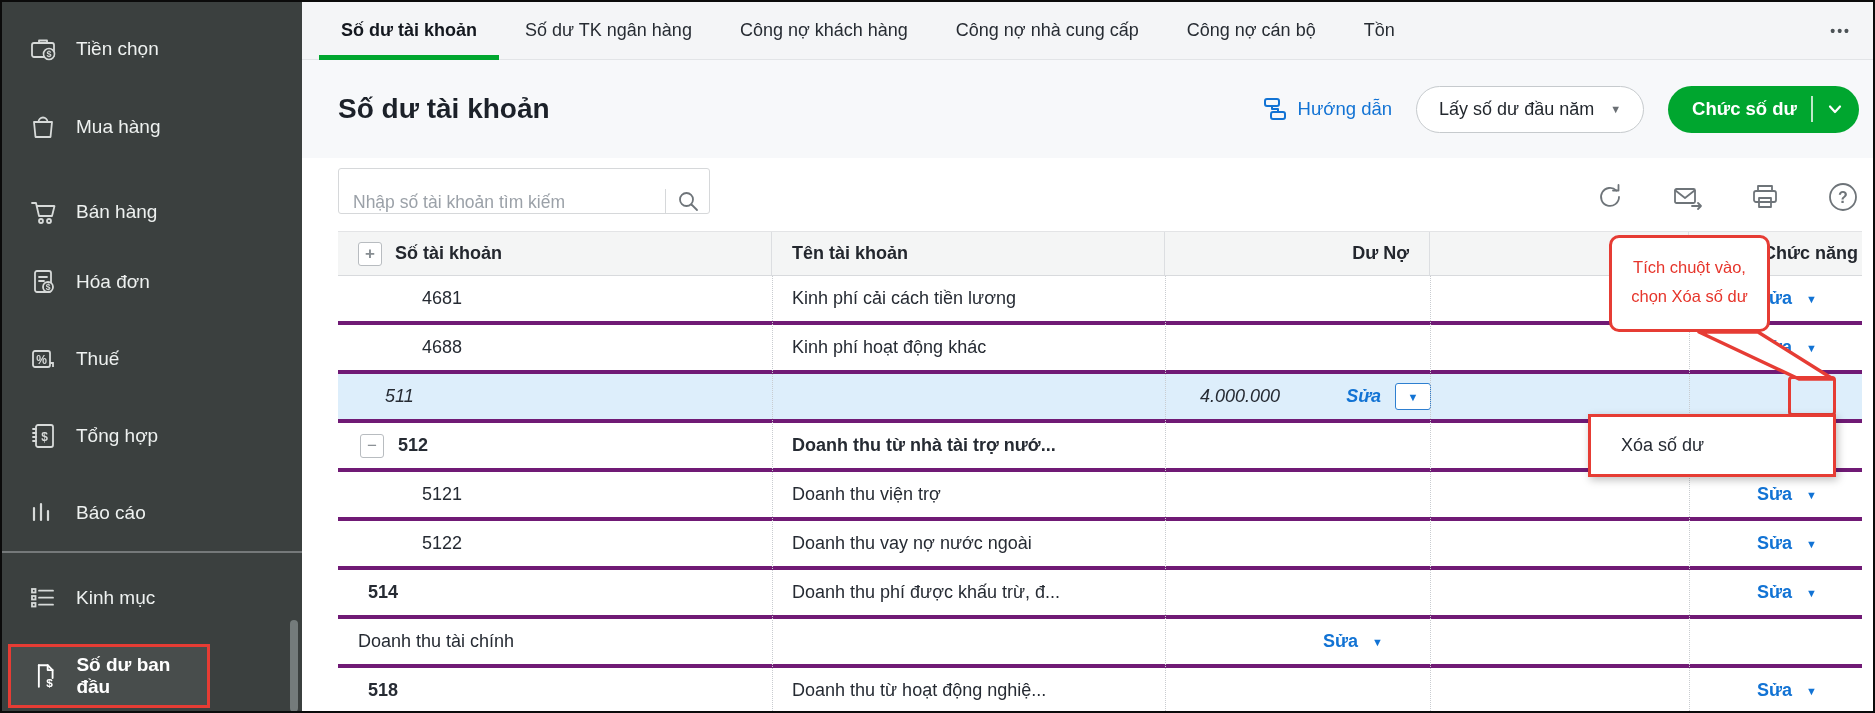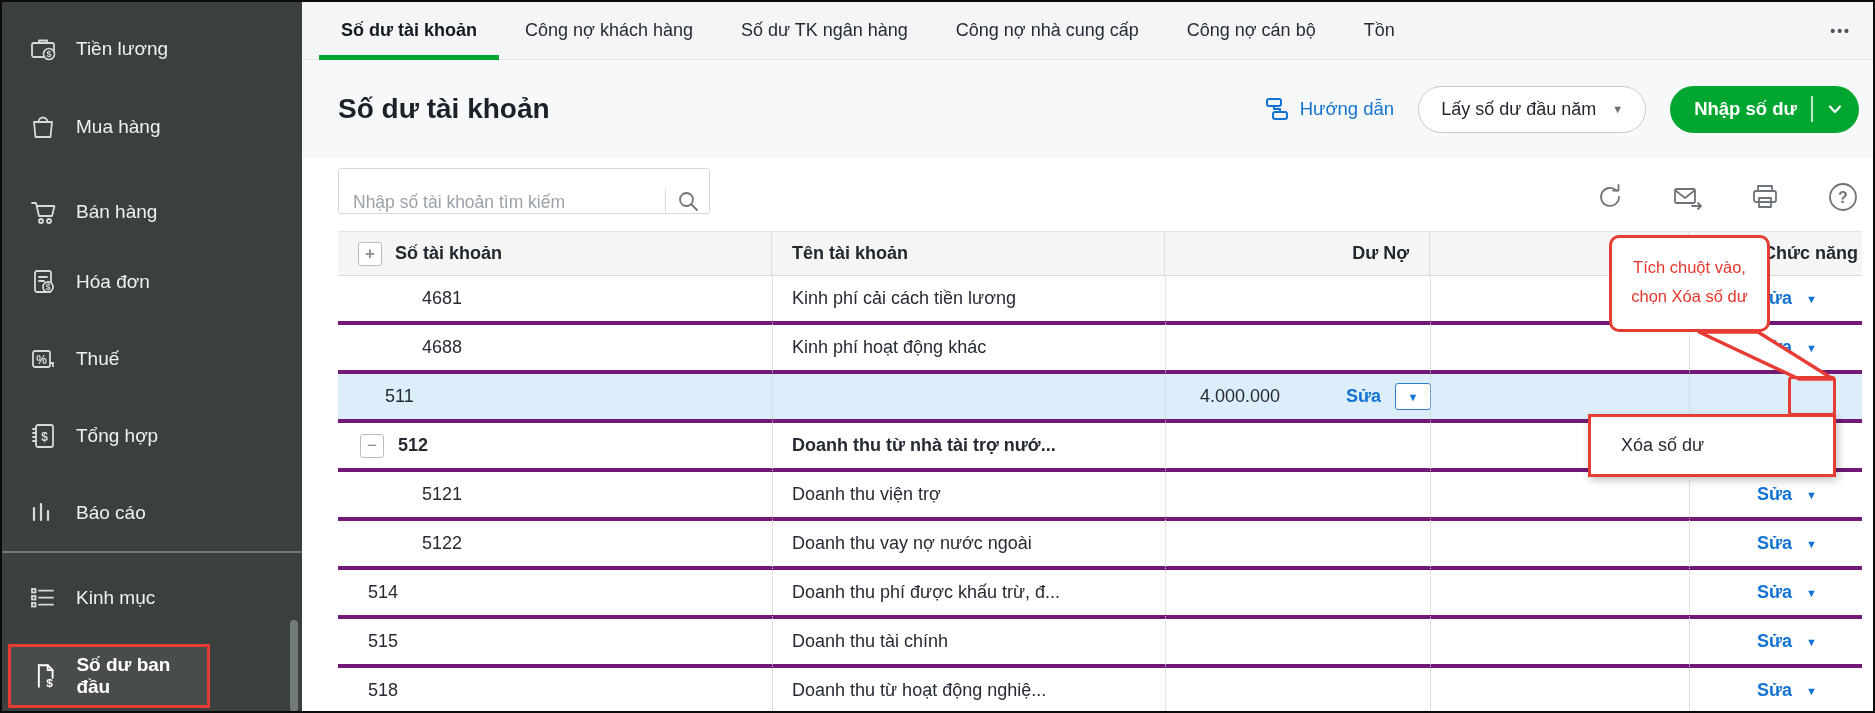"Công nợ khách hàng" div.tab { order: before "Số dư TK ngân hàng" -> after "Số dư TK ngân hàng" }
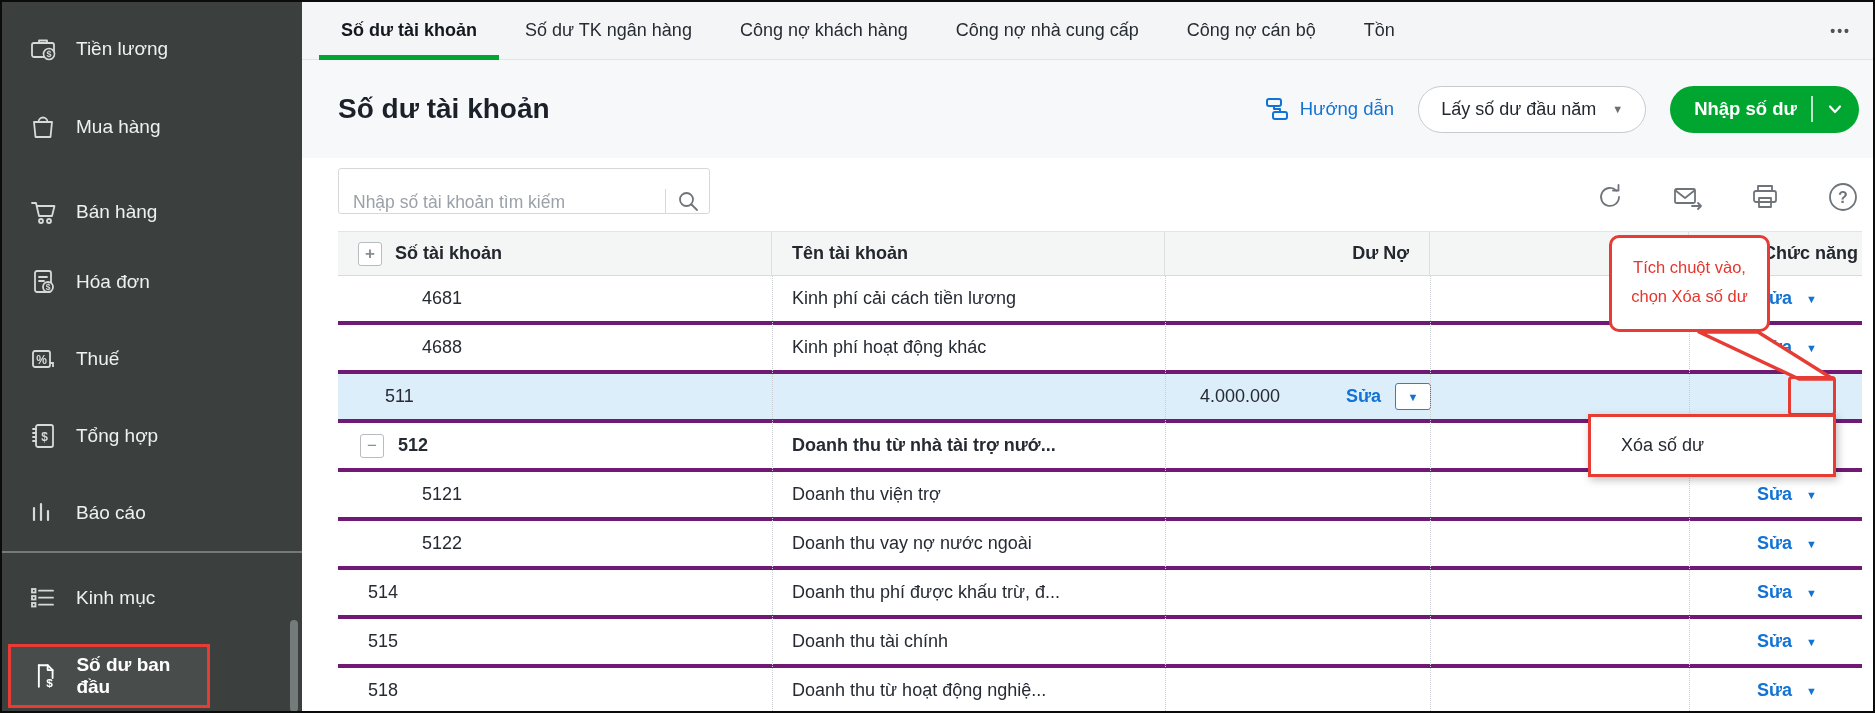"Tiền lương" span { text: lương -> chọn }
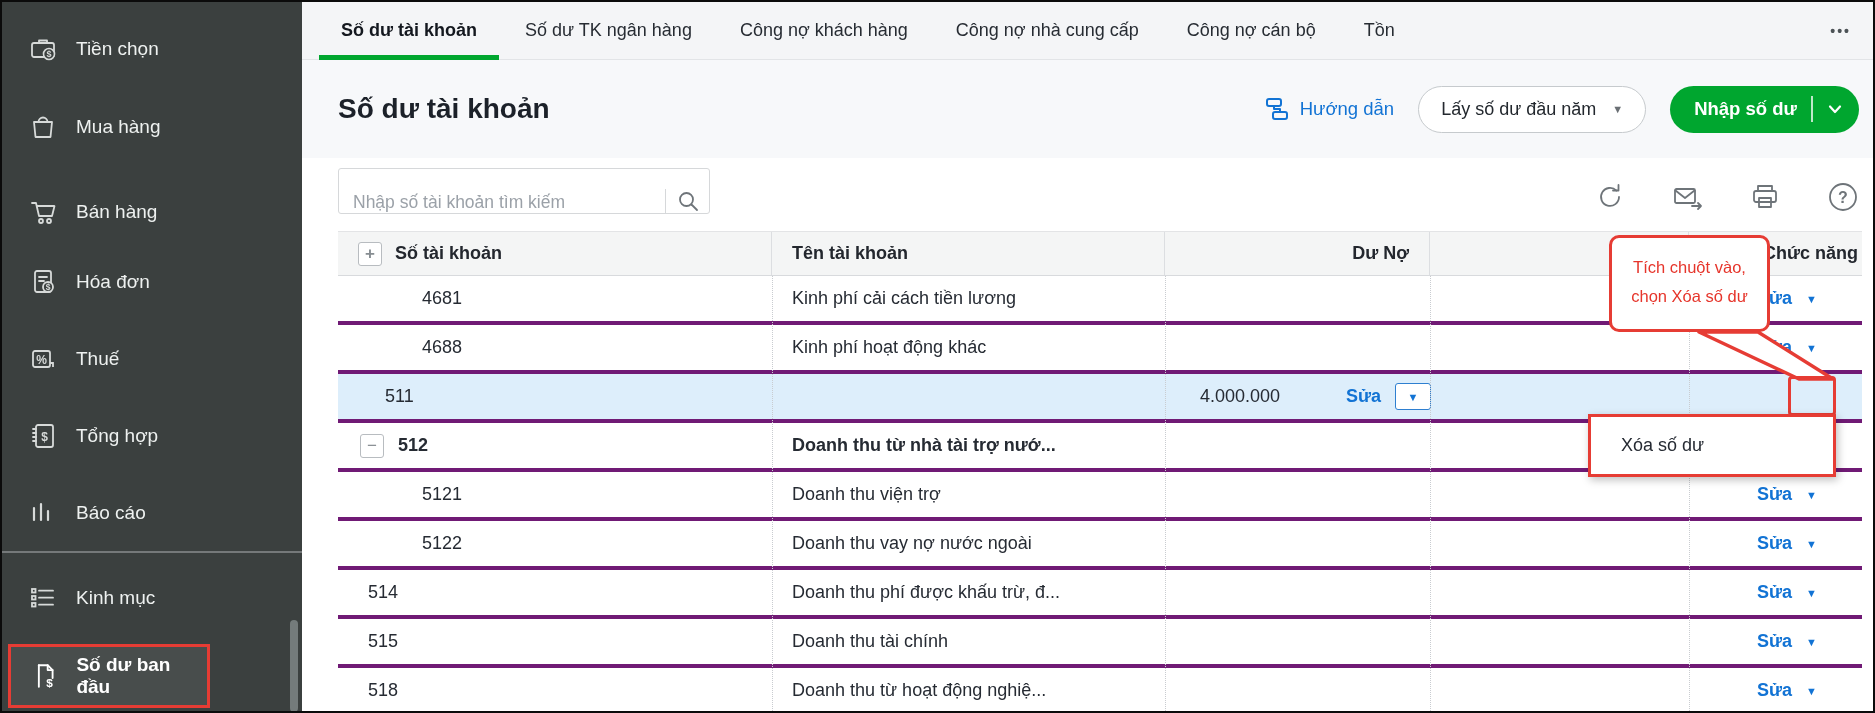"Nhập số dư" span { text: Nhập -> Chức }
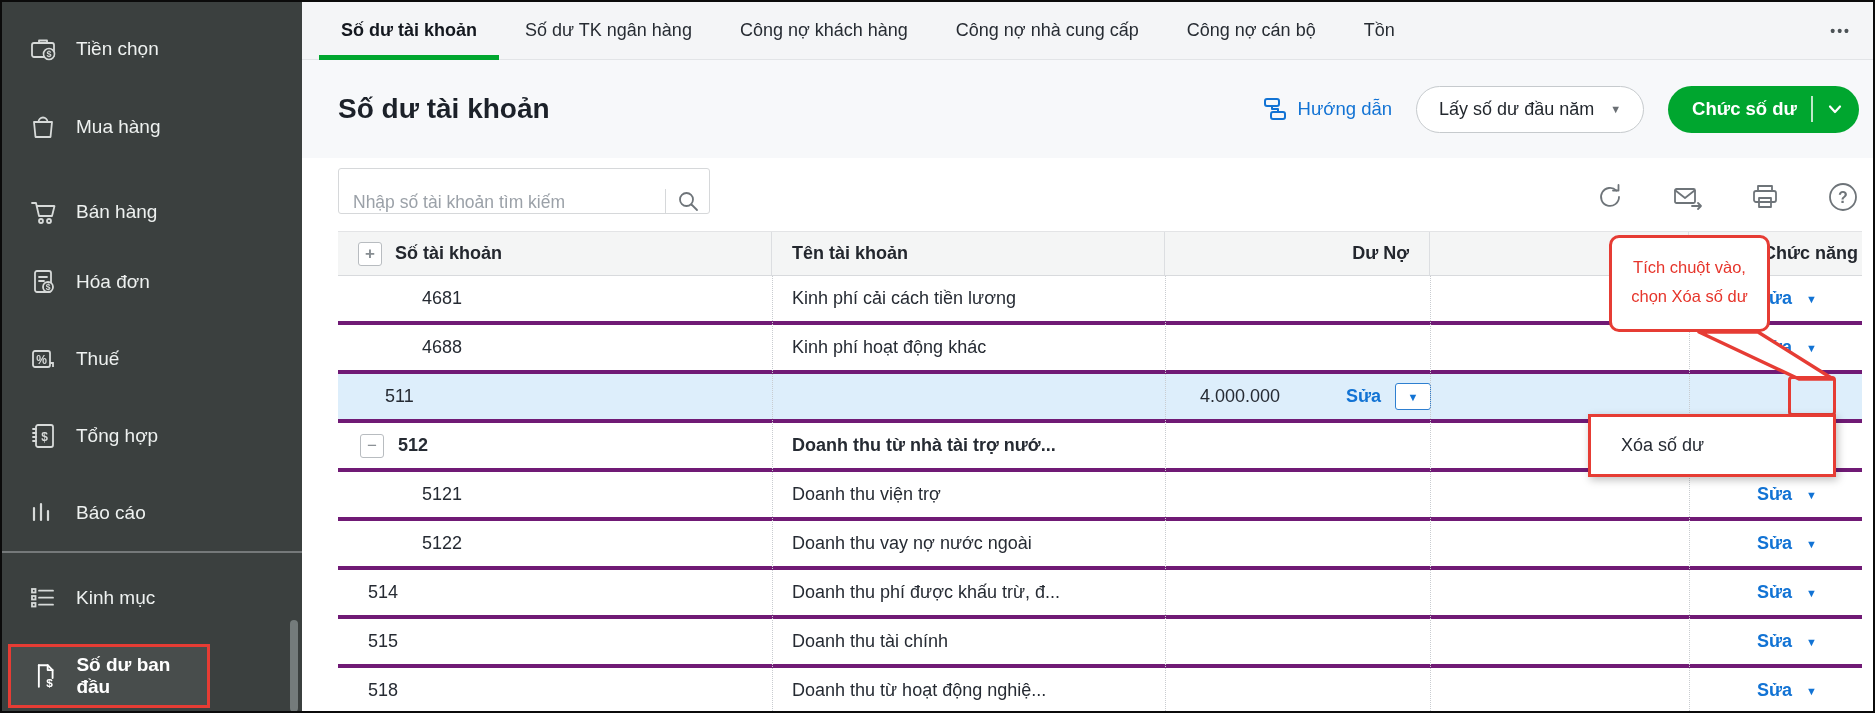"511" .tr.hl { font-style: none -> italic }
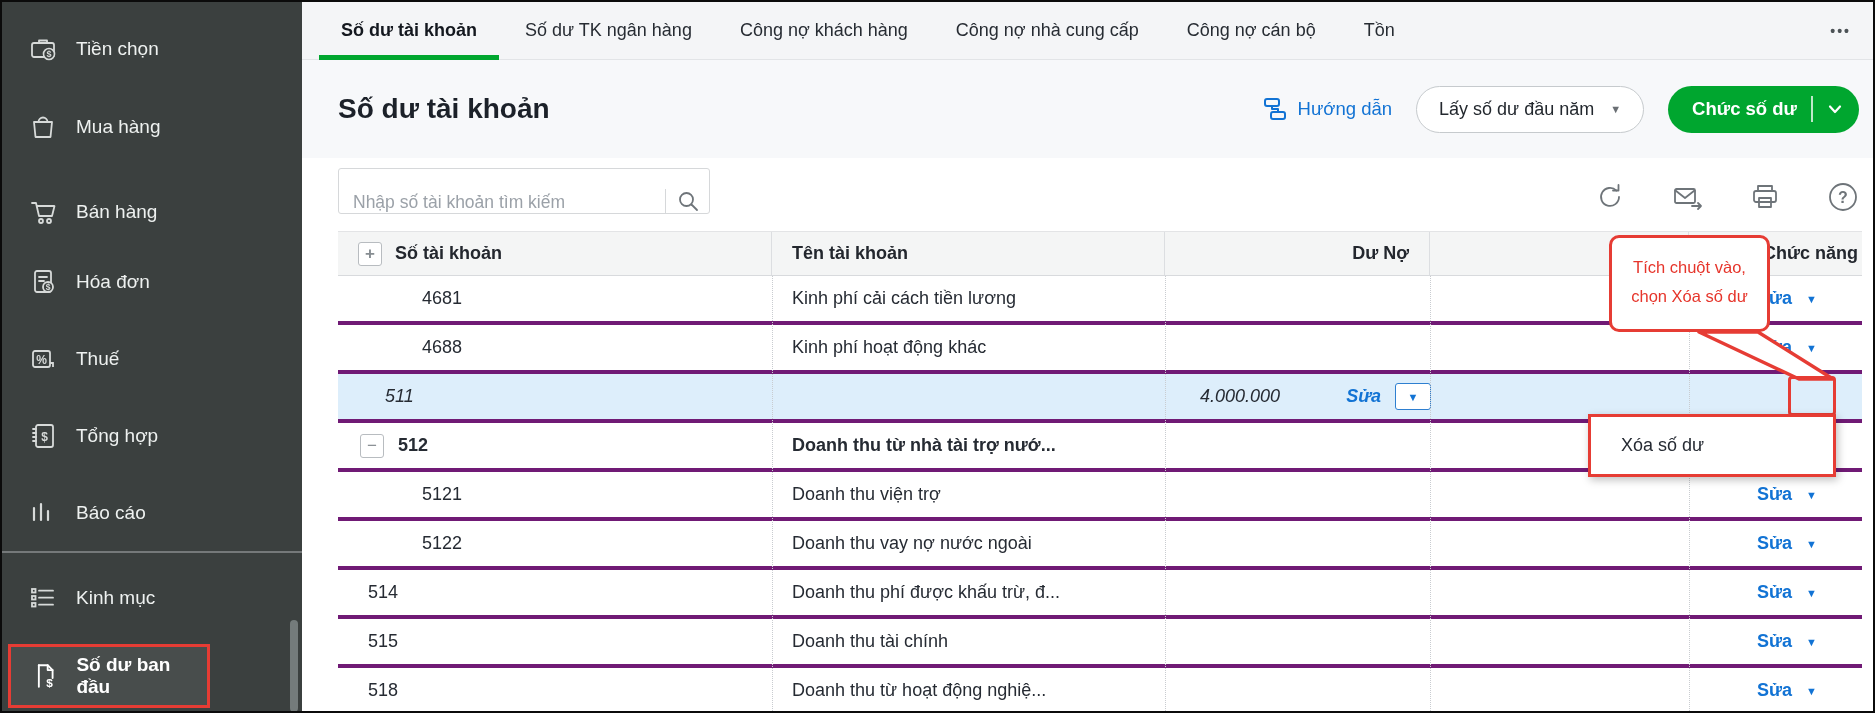"514" .ind-a .acc { font-weight: none -> bold }
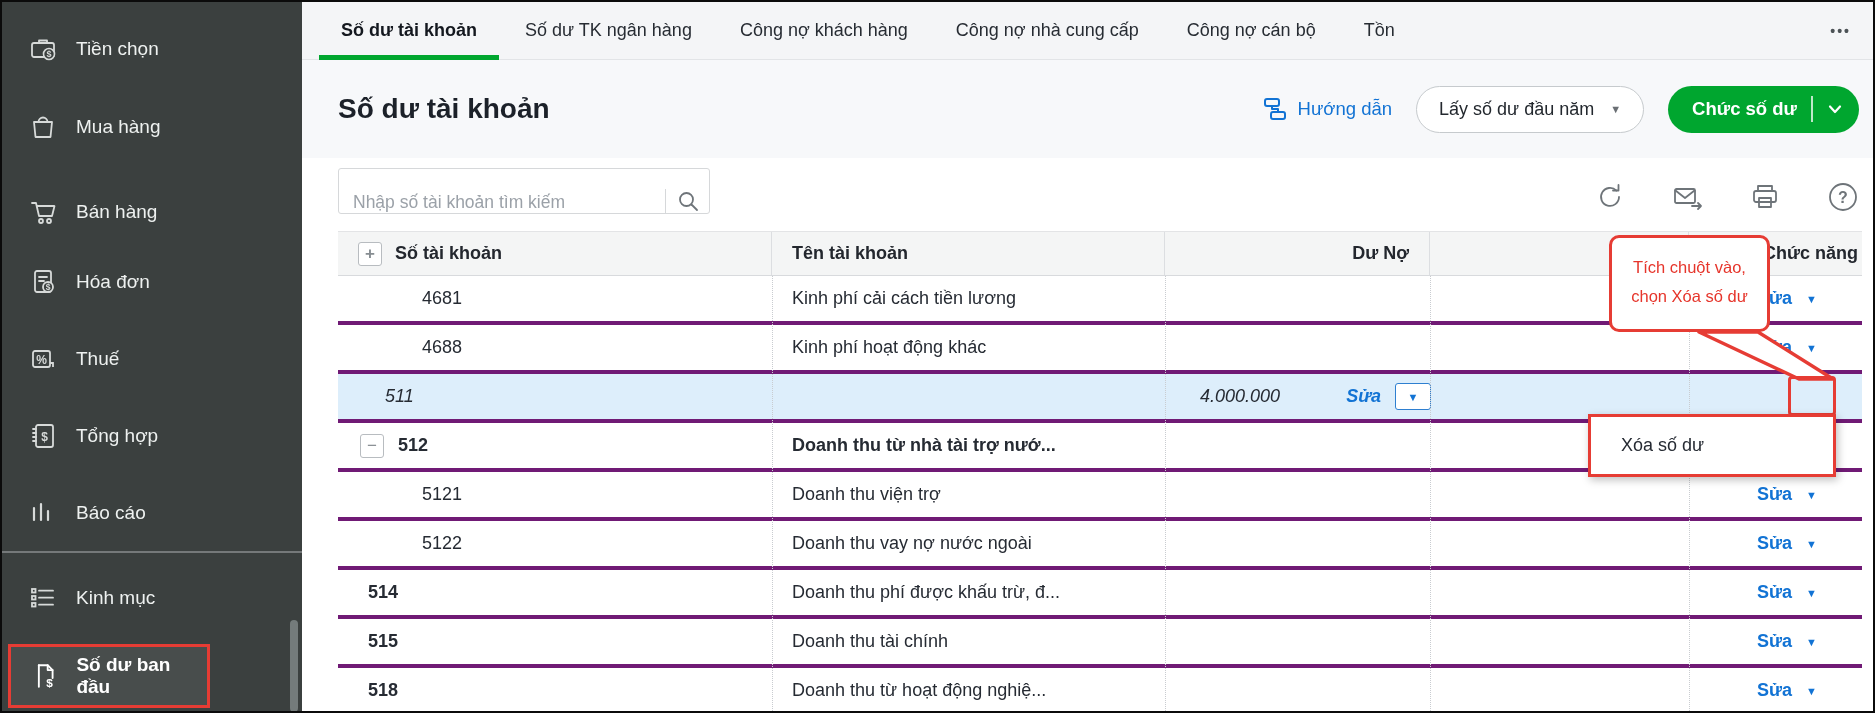"515" div.td { html: <div> <span>515</span> </div> -> none }
